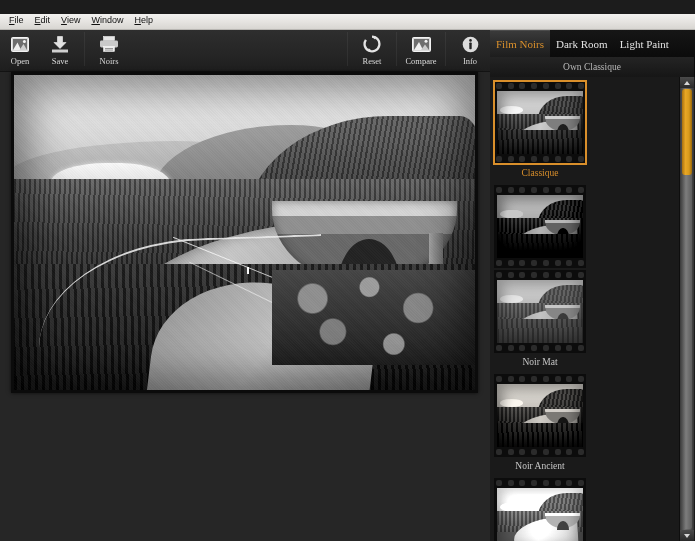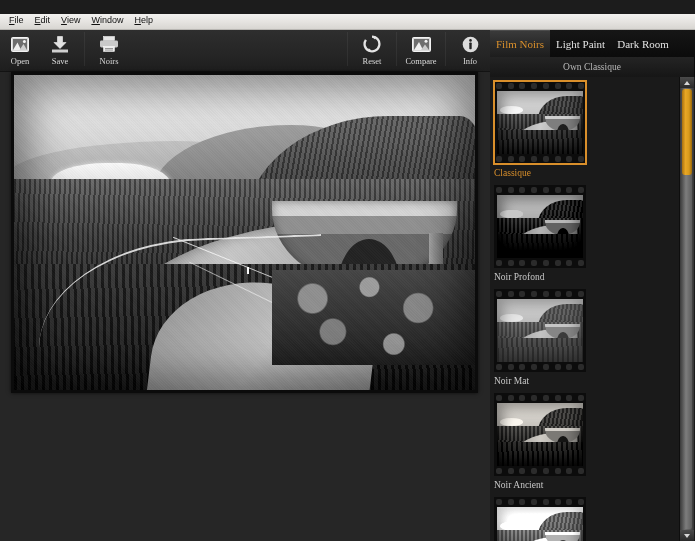"Light Paint" div.tab-m { order: before "Dark Room" -> after "Dark Room" }
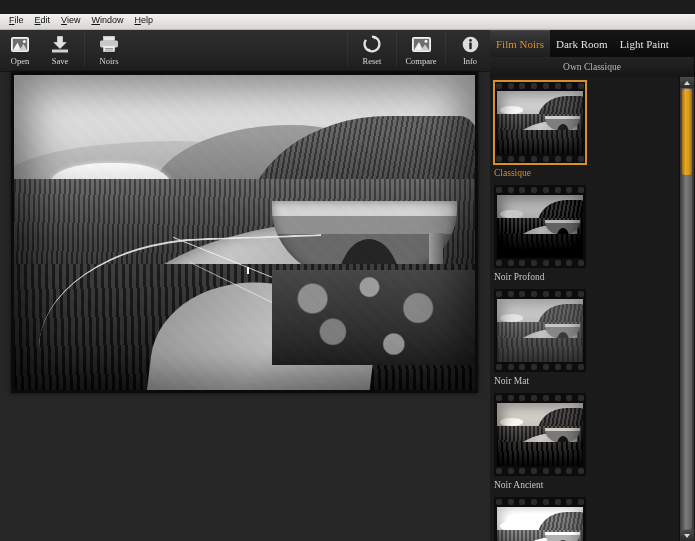"Classique" .preset-name { text-align: left -> center }
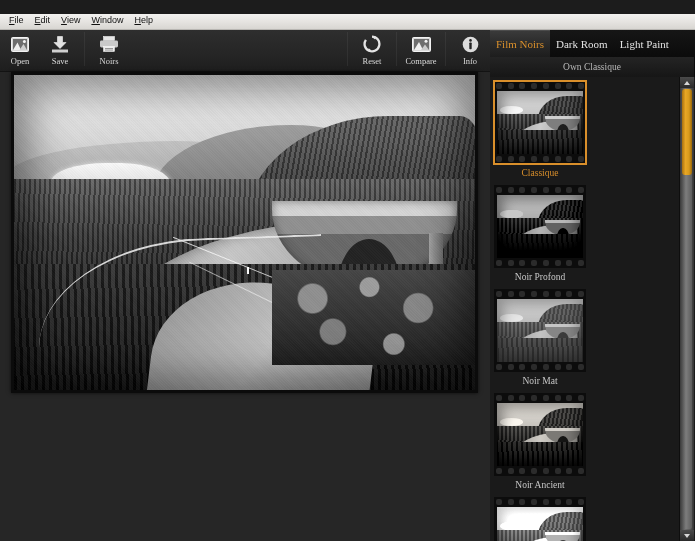"Noir Profond" div.preset-name { html: <div>Noir Profond</div> -> none }
